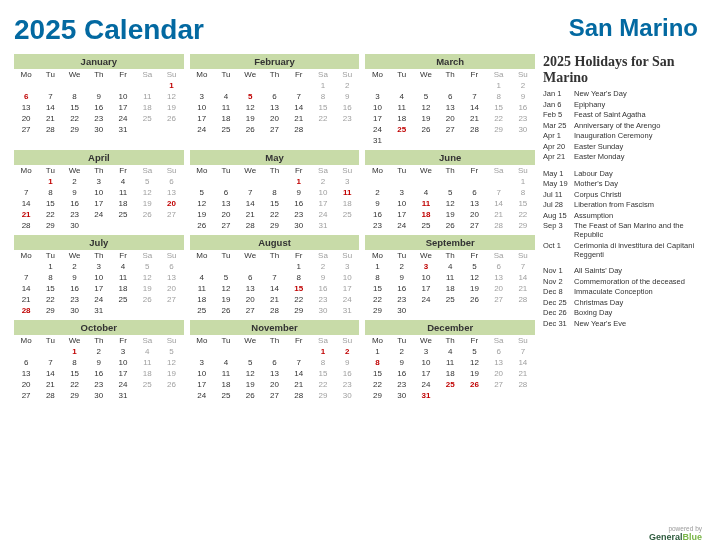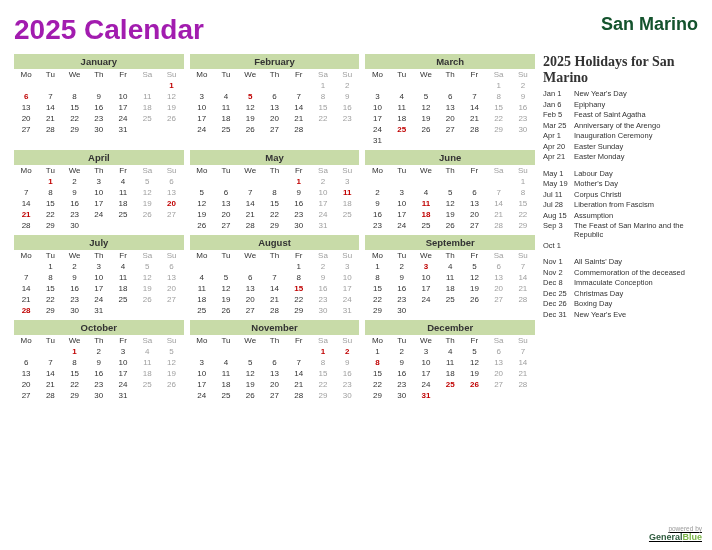"2025 Calendar" .main-title { color: #a21caf -> #0369a1 }
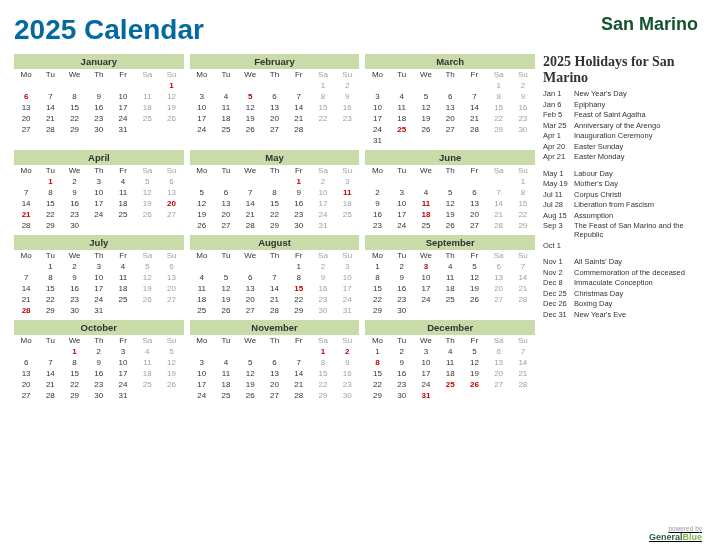"San Marino" .country-name { color: #14532d -> #0369a1; font-size: 18px -> 24px }
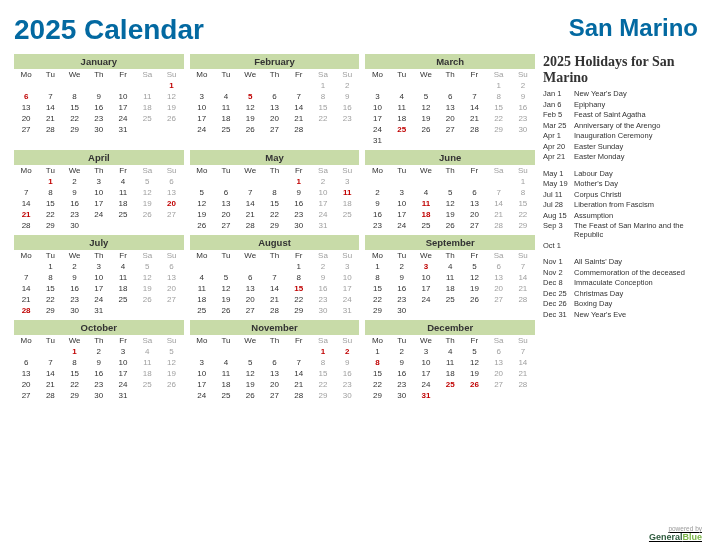"Cerimonia di investitura dei Capitani" span.holiday-name { html: none -> <span>Cerimonia di investitura dei Capitani Reggenti</span> }
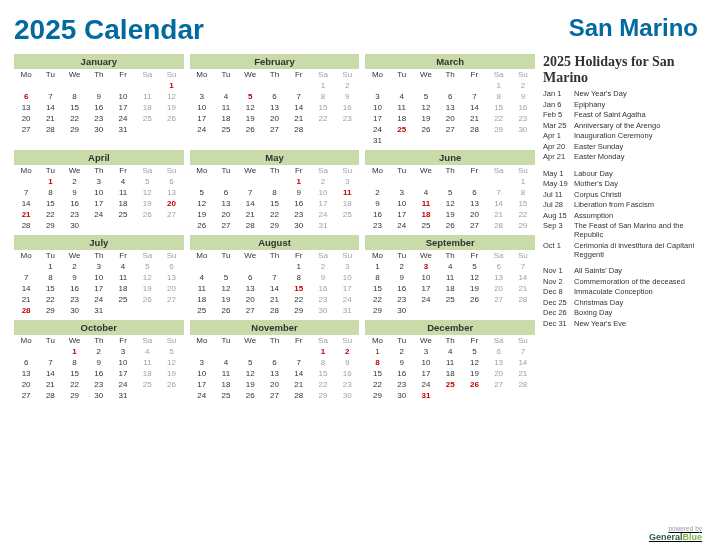"GeneralBlue" .powered-by { text-decoration: underline -> none }
